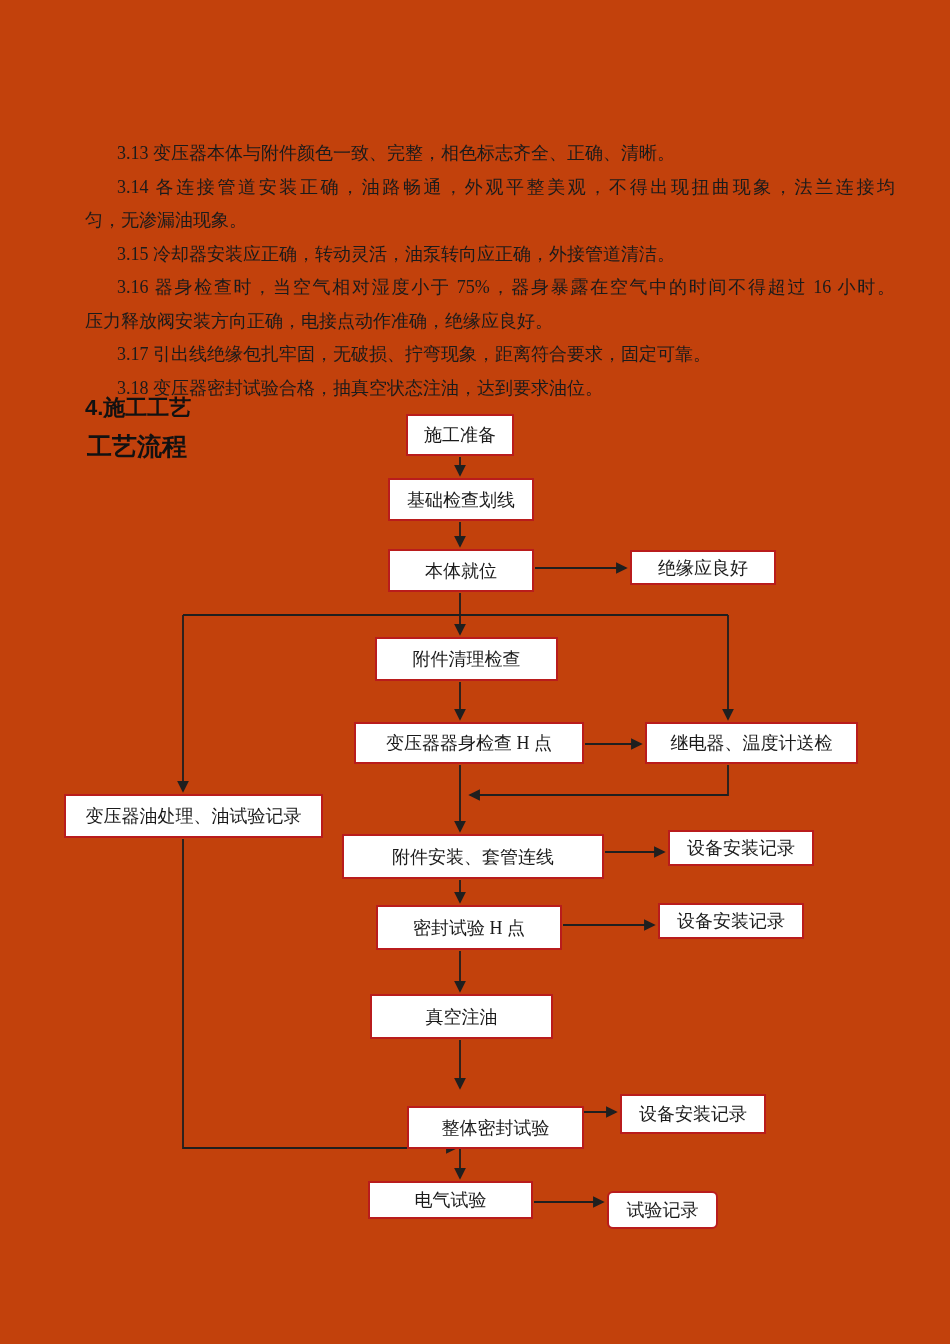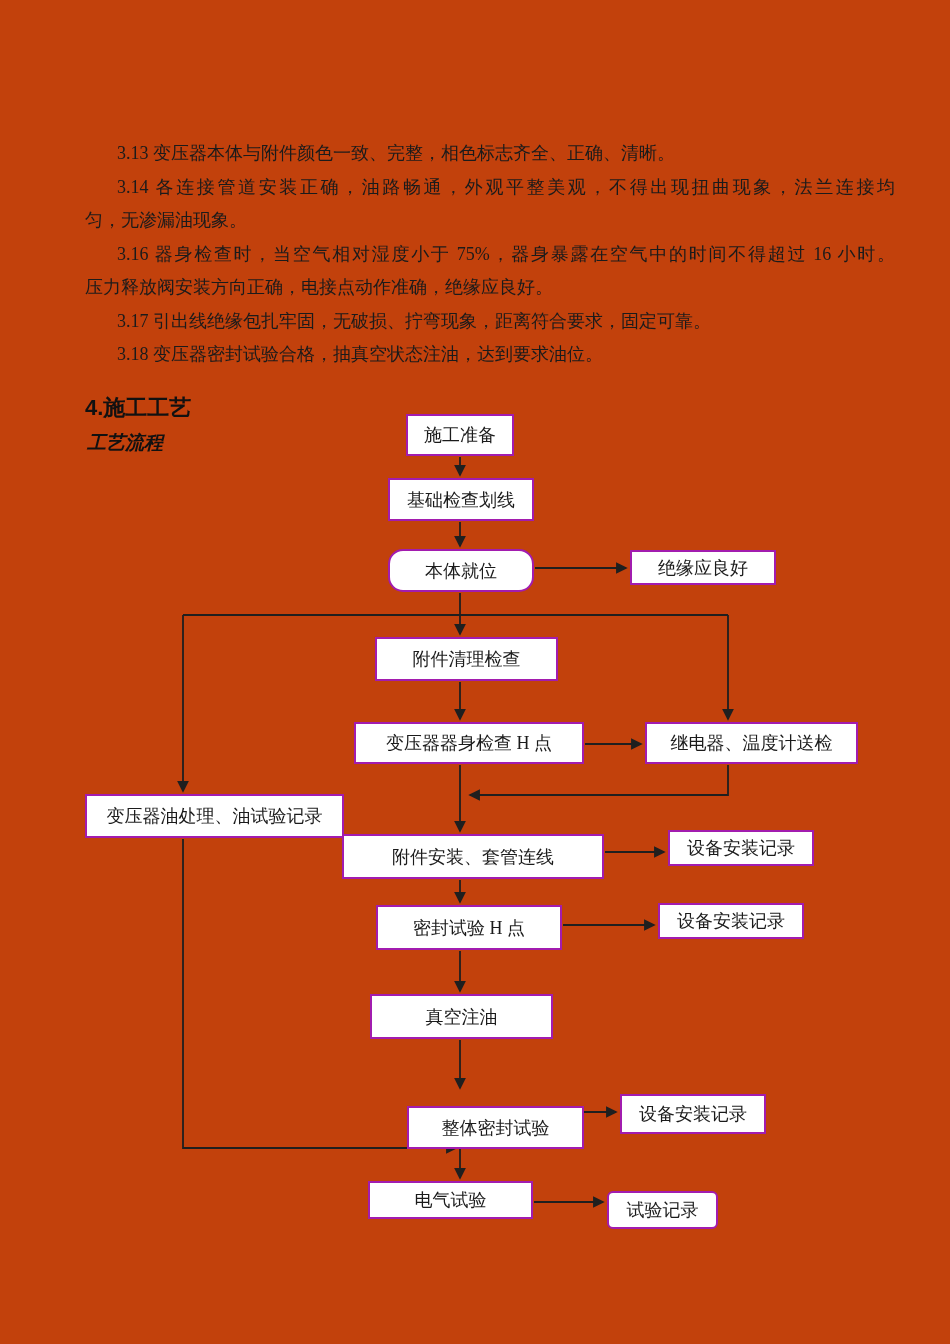"3.15 冷却器安装应正确，转动灵活，油泵转向应正确，外接管道清洁。" div.line { html: none -> <div>3.15 冷却器安装应正确，转动灵活，油泵转向应正确，外接管道清洁。</div> }
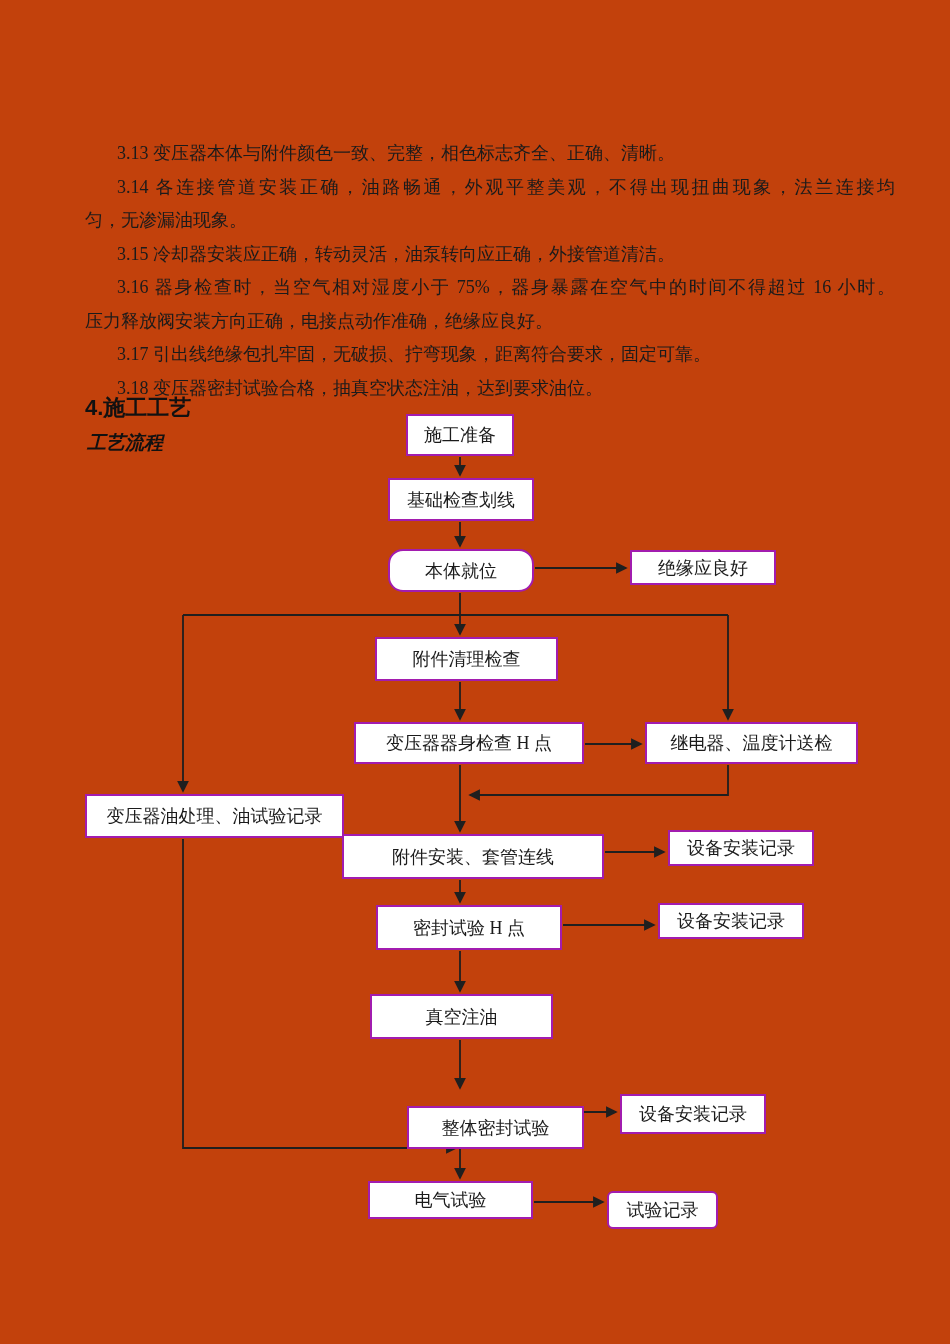"工艺流程" .flow-label { font-size: 19px -> 25px; font-style: italic -> none }
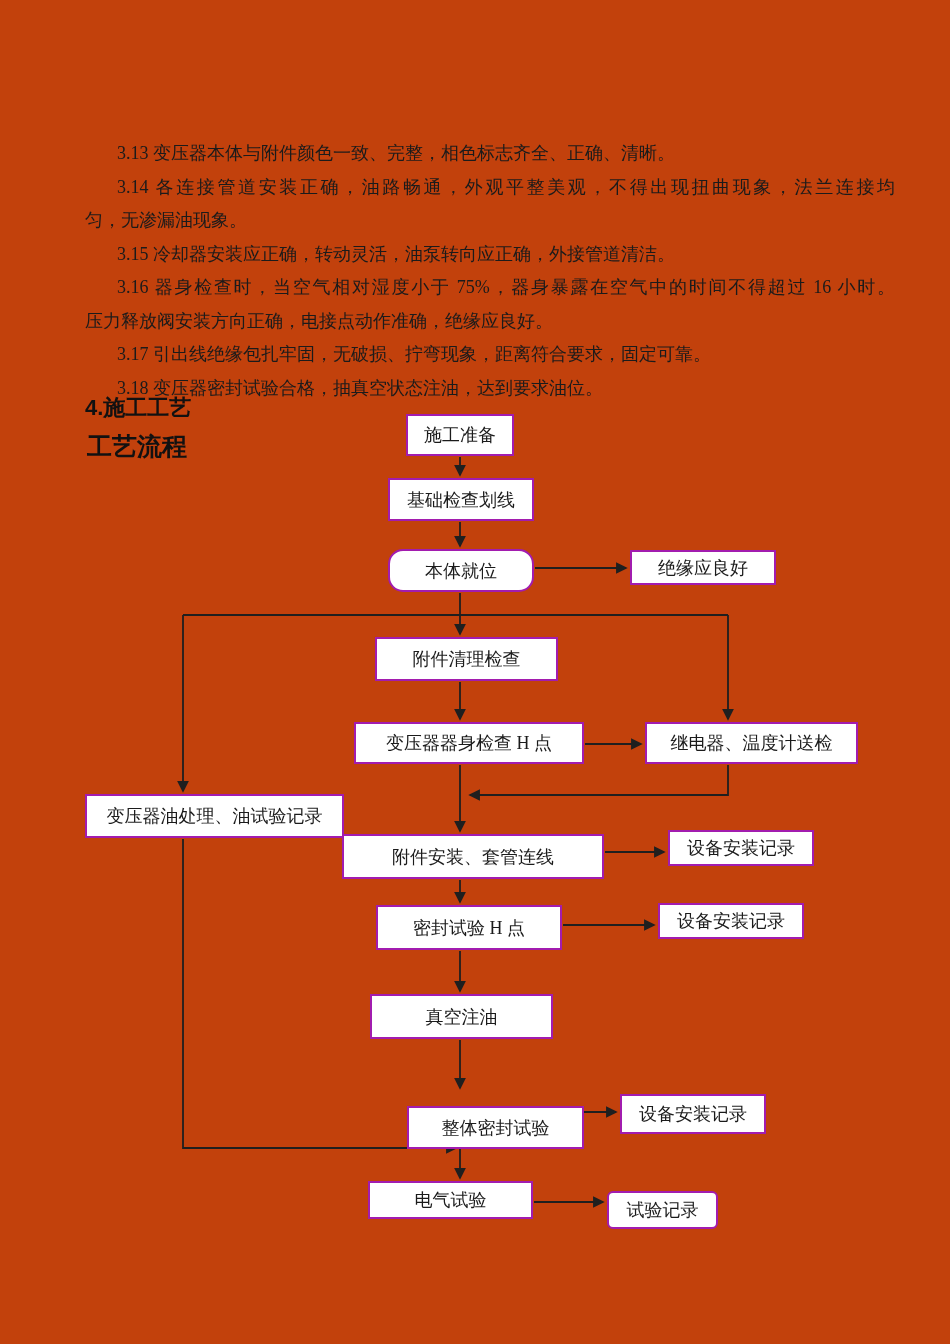"施工准备" .flow-box { border: 2px solid #a21caf -> 2px solid #b91c1c }
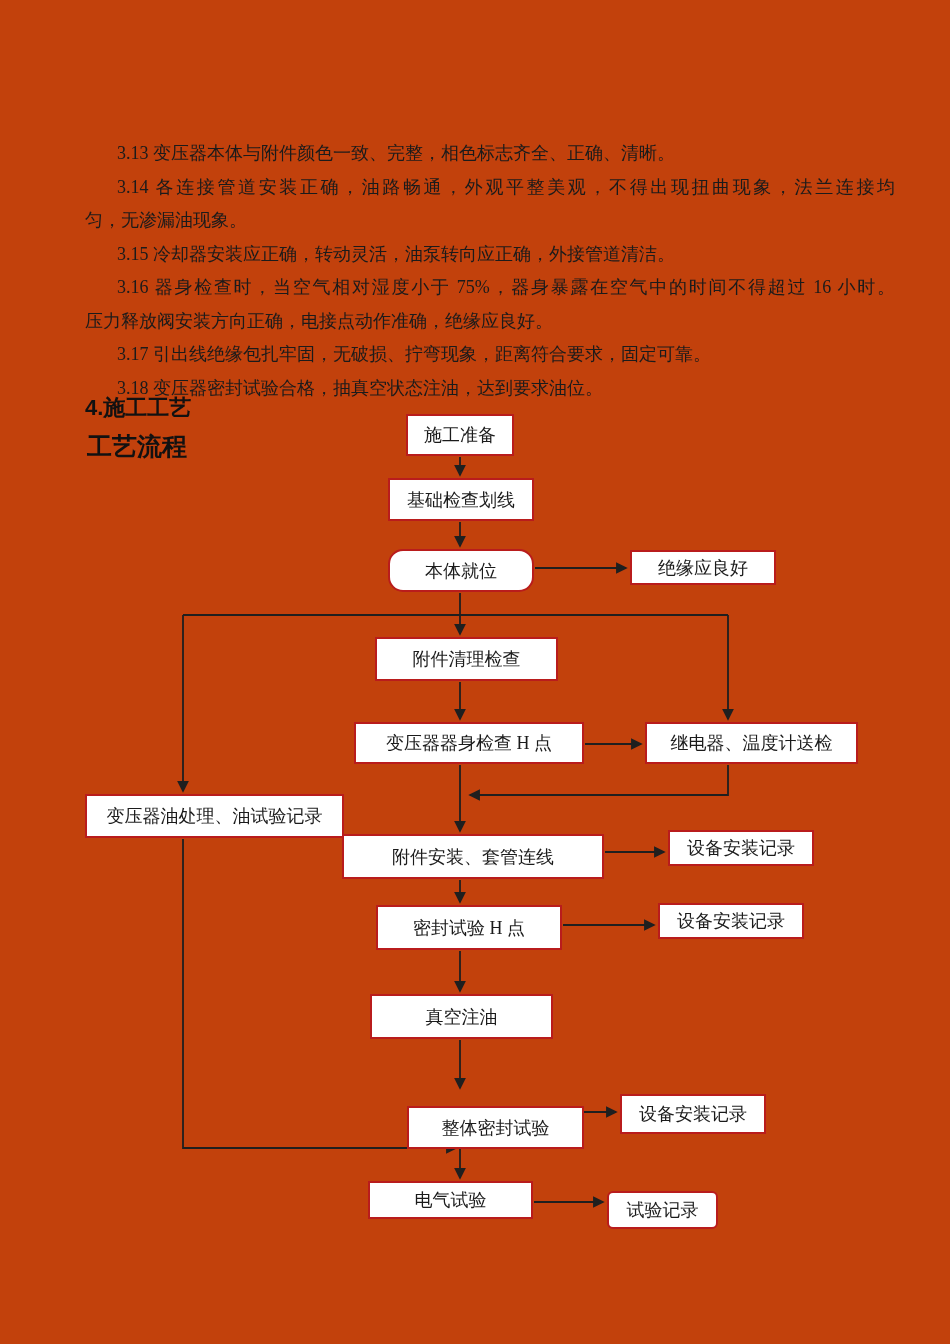"本体就位" div.flow-box { border-radius: 15px -> none }
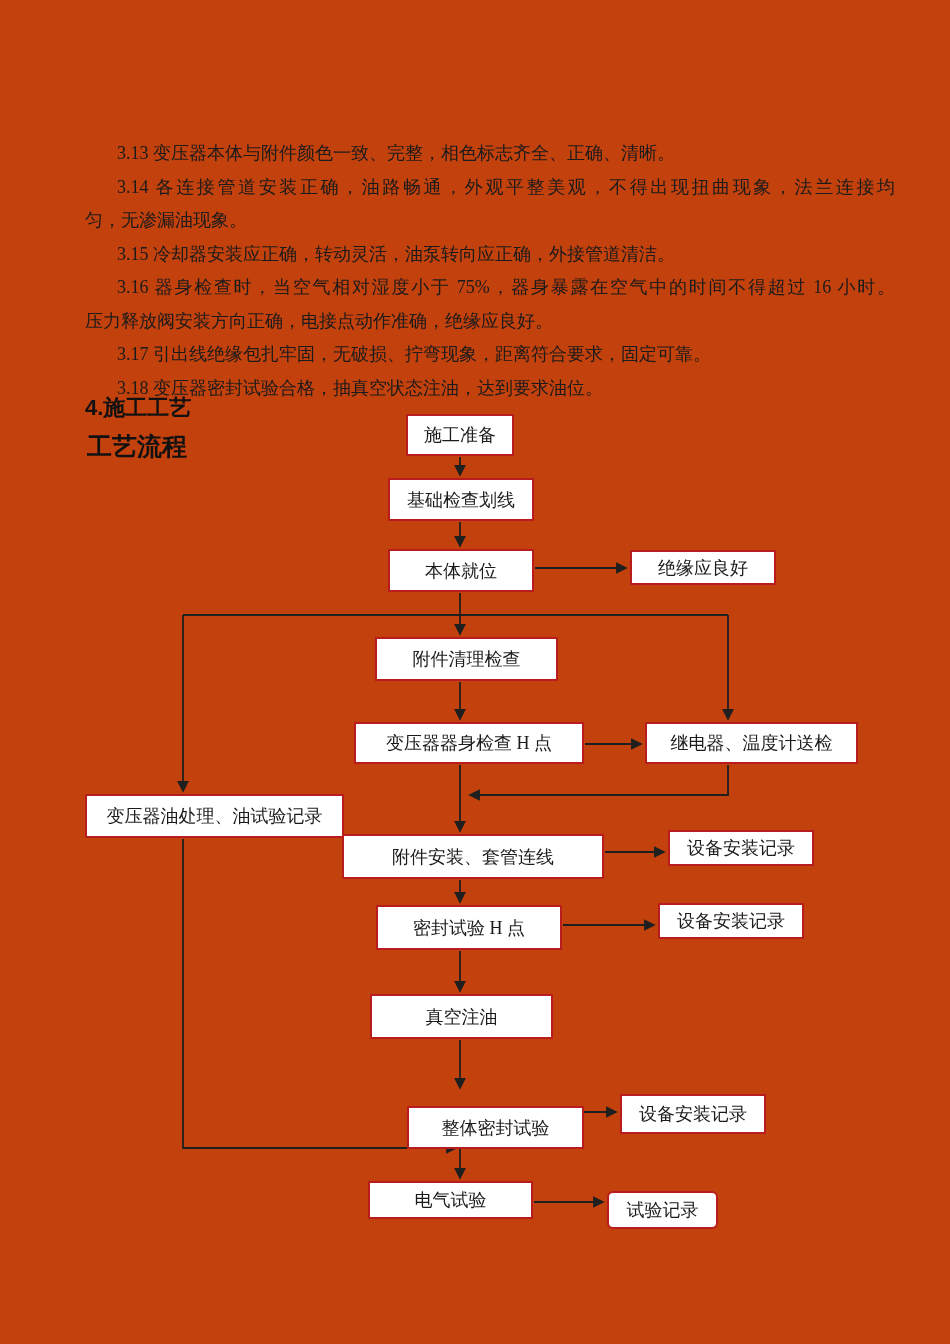"变压器油处理、油试验记录" div.flow-box { margin-left: 21px -> none }
